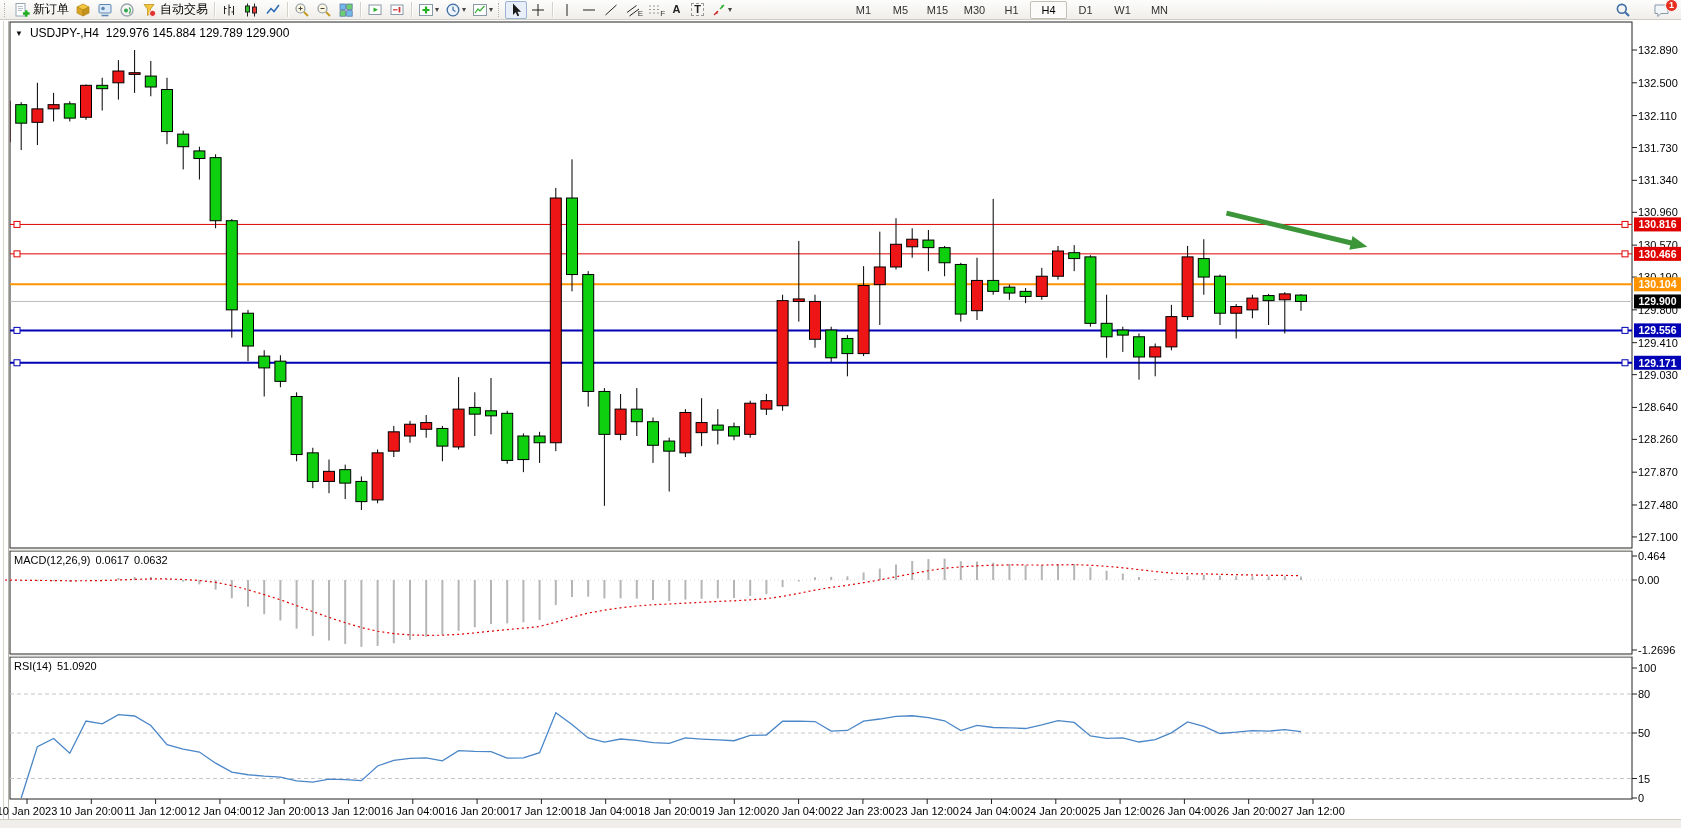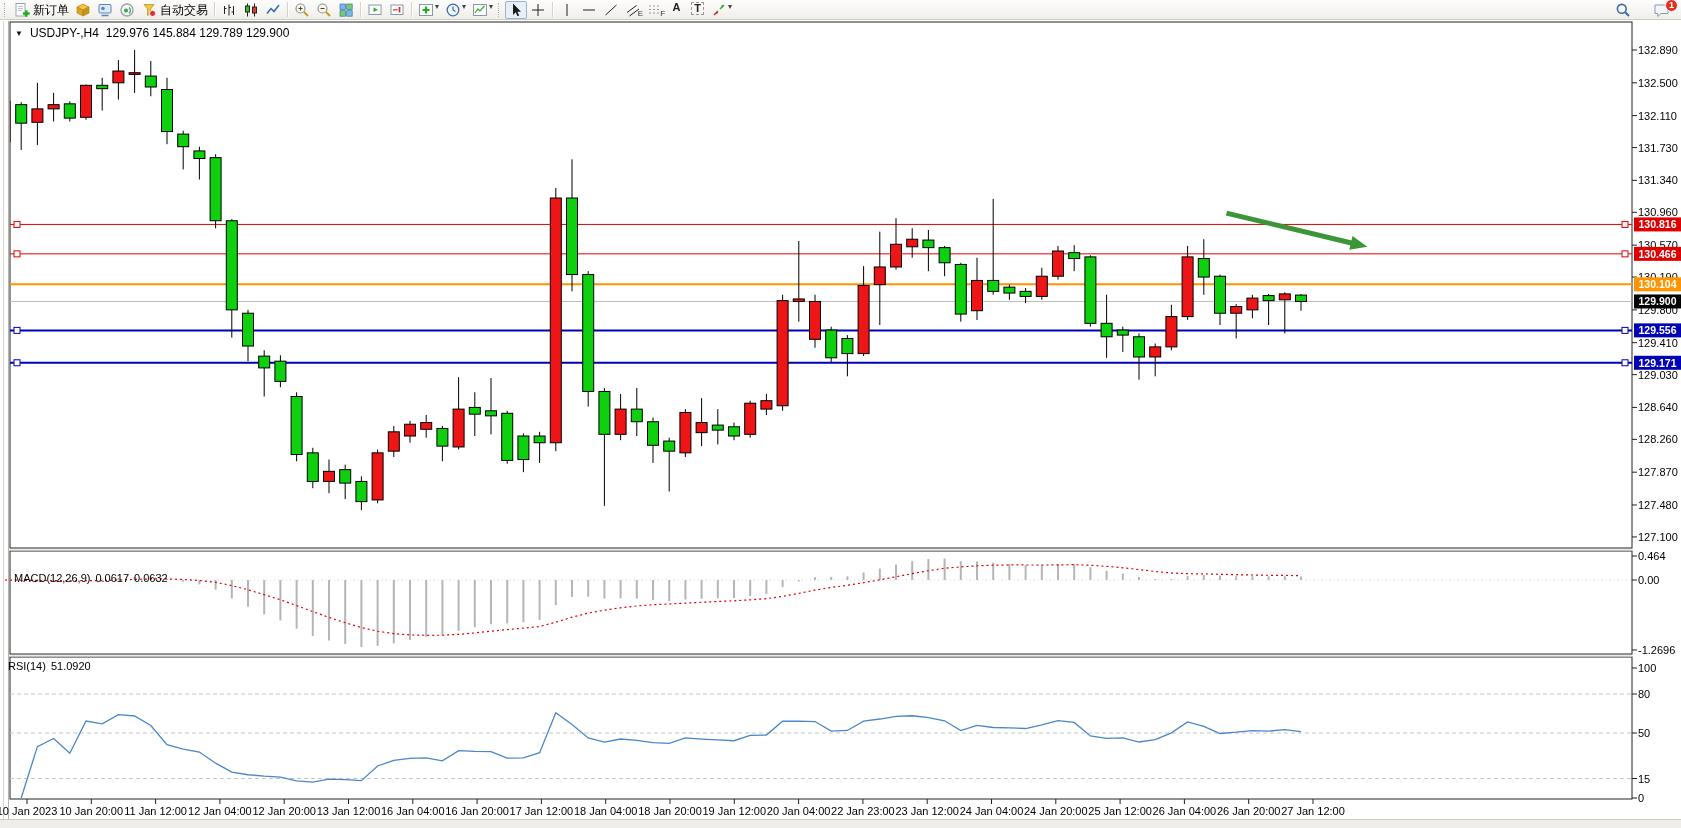"新订单" .tbtn { align-items: flex-start -> center }
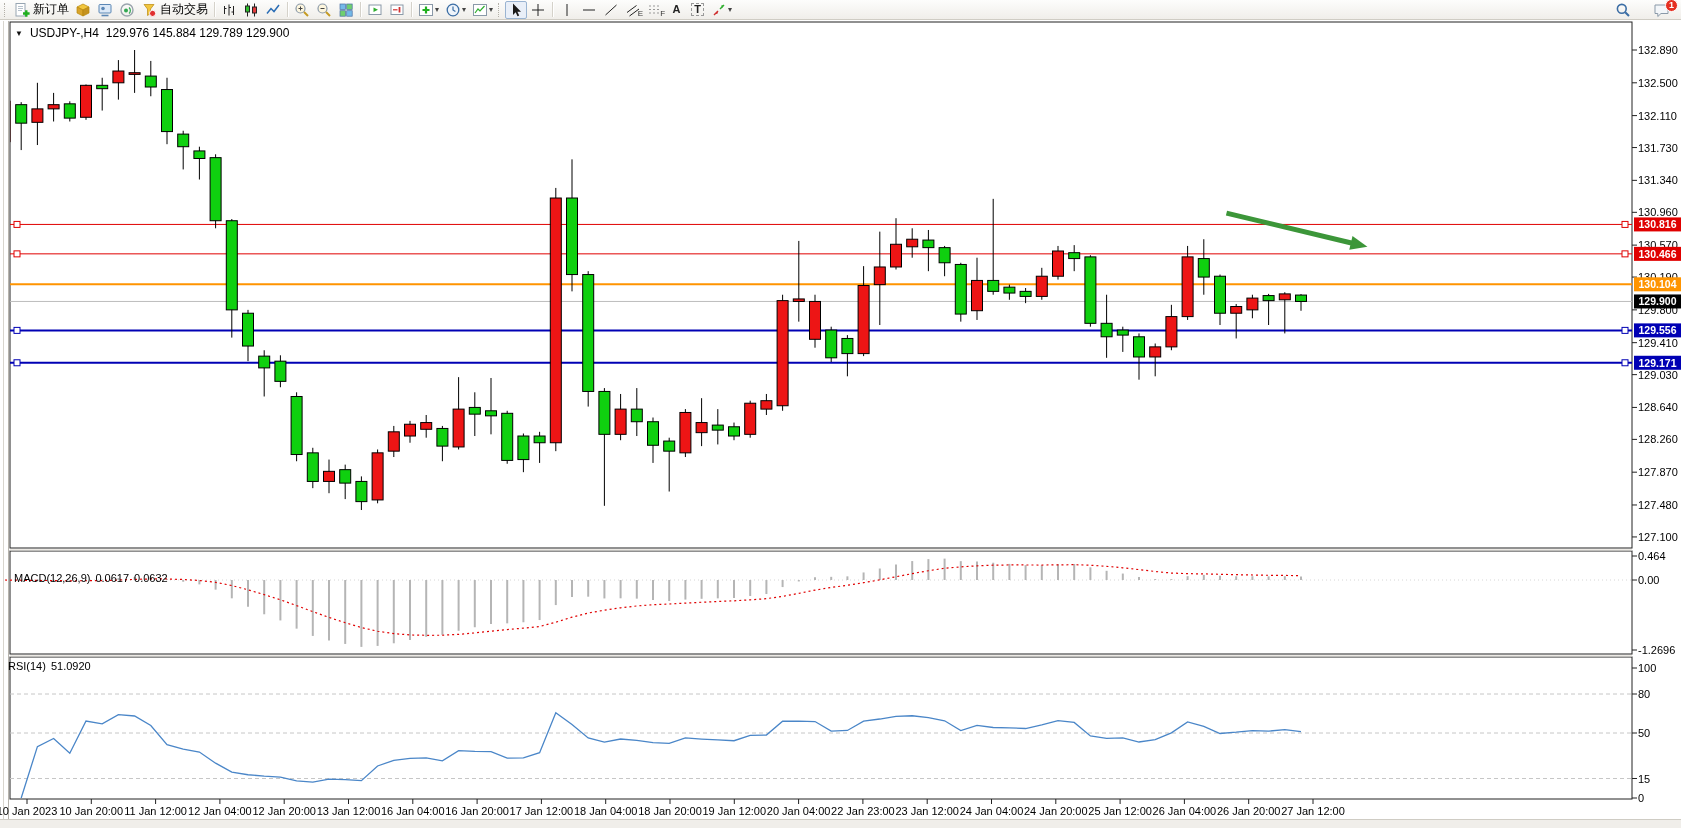"M1" div.tf-group { html: none -> <div> <div>M1</div> <div>M5</div> <div>M15</div> <div>M30</div> <div>H1</div> <div>H4</div> <div>D1</div> <div>W1</div> <div>MN</div> </div> }
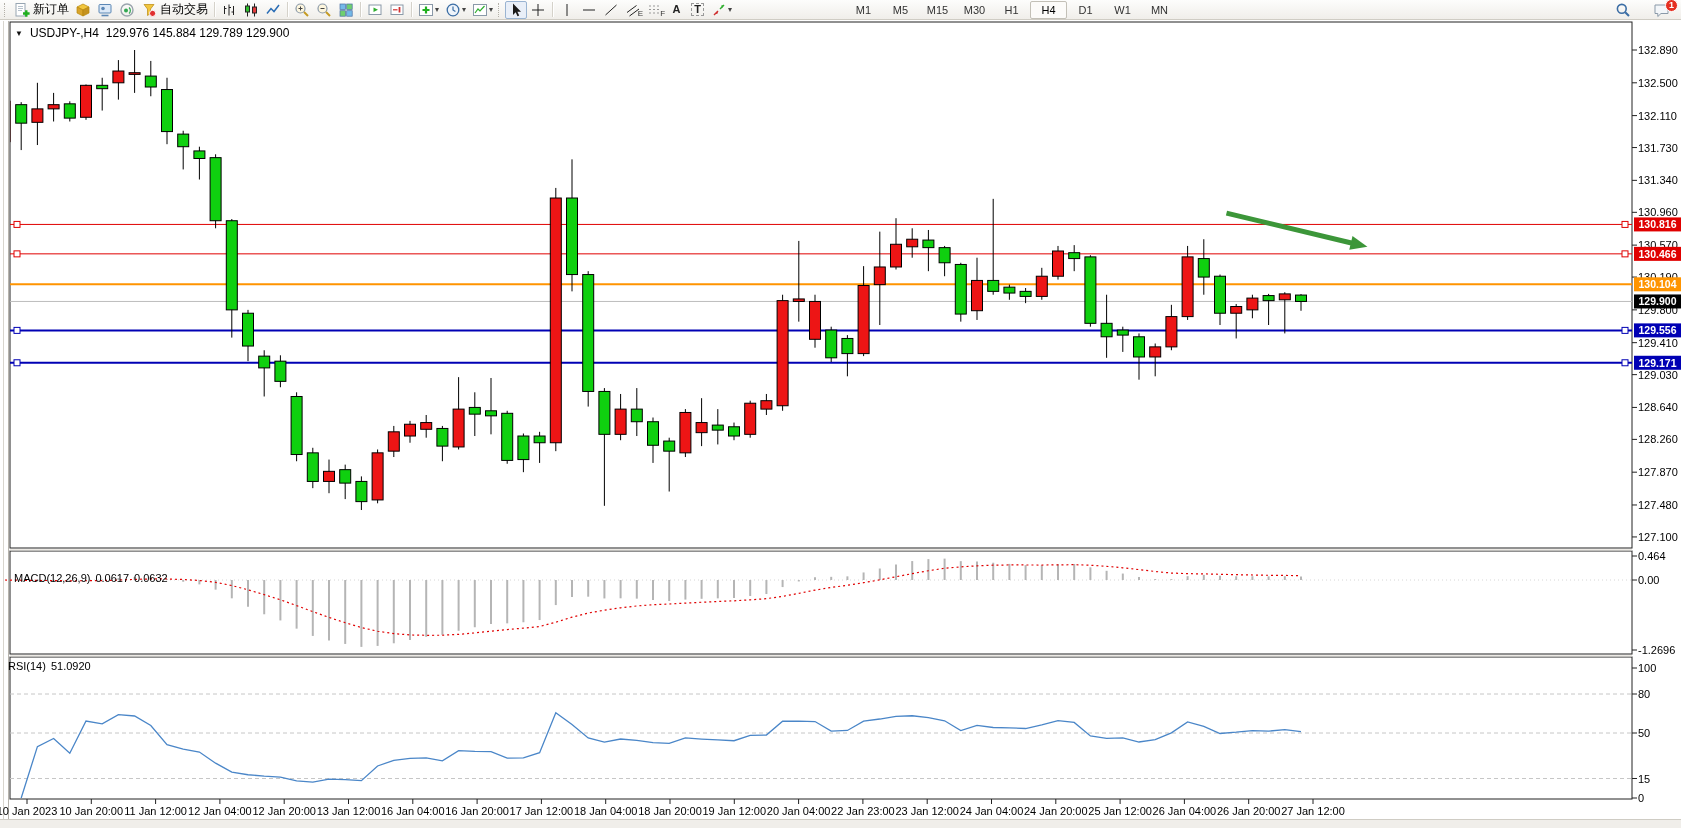"MACD(12,26,9) 0.0617 0.0632" div.ind-label { top: 572px -> 554px }
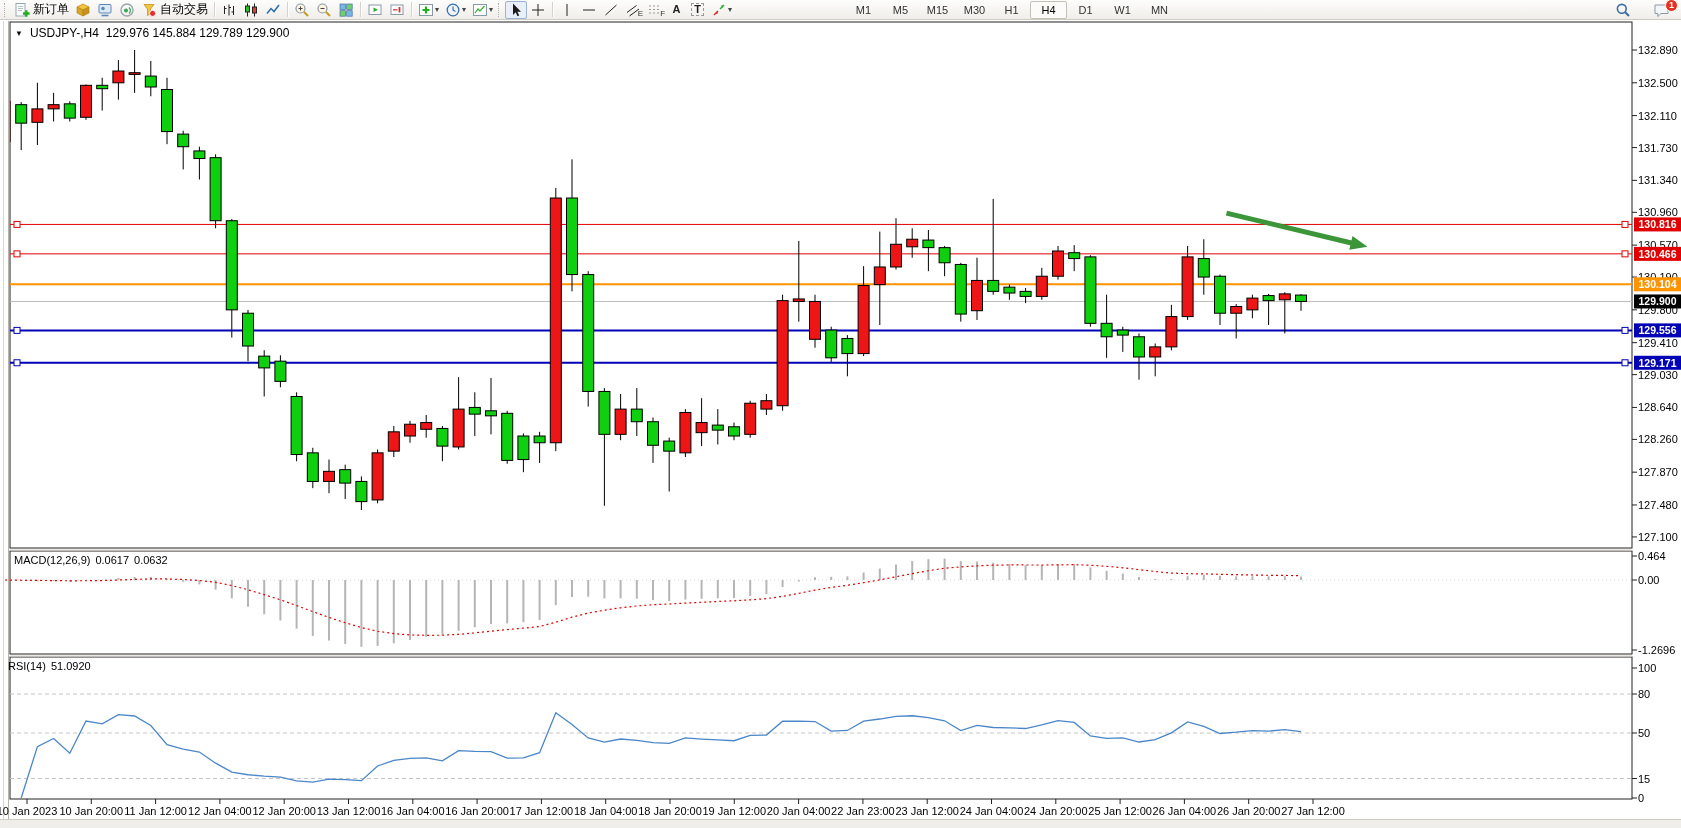"RSI(14) 51.0920" div.ind-label { left: 8px -> 14px }
